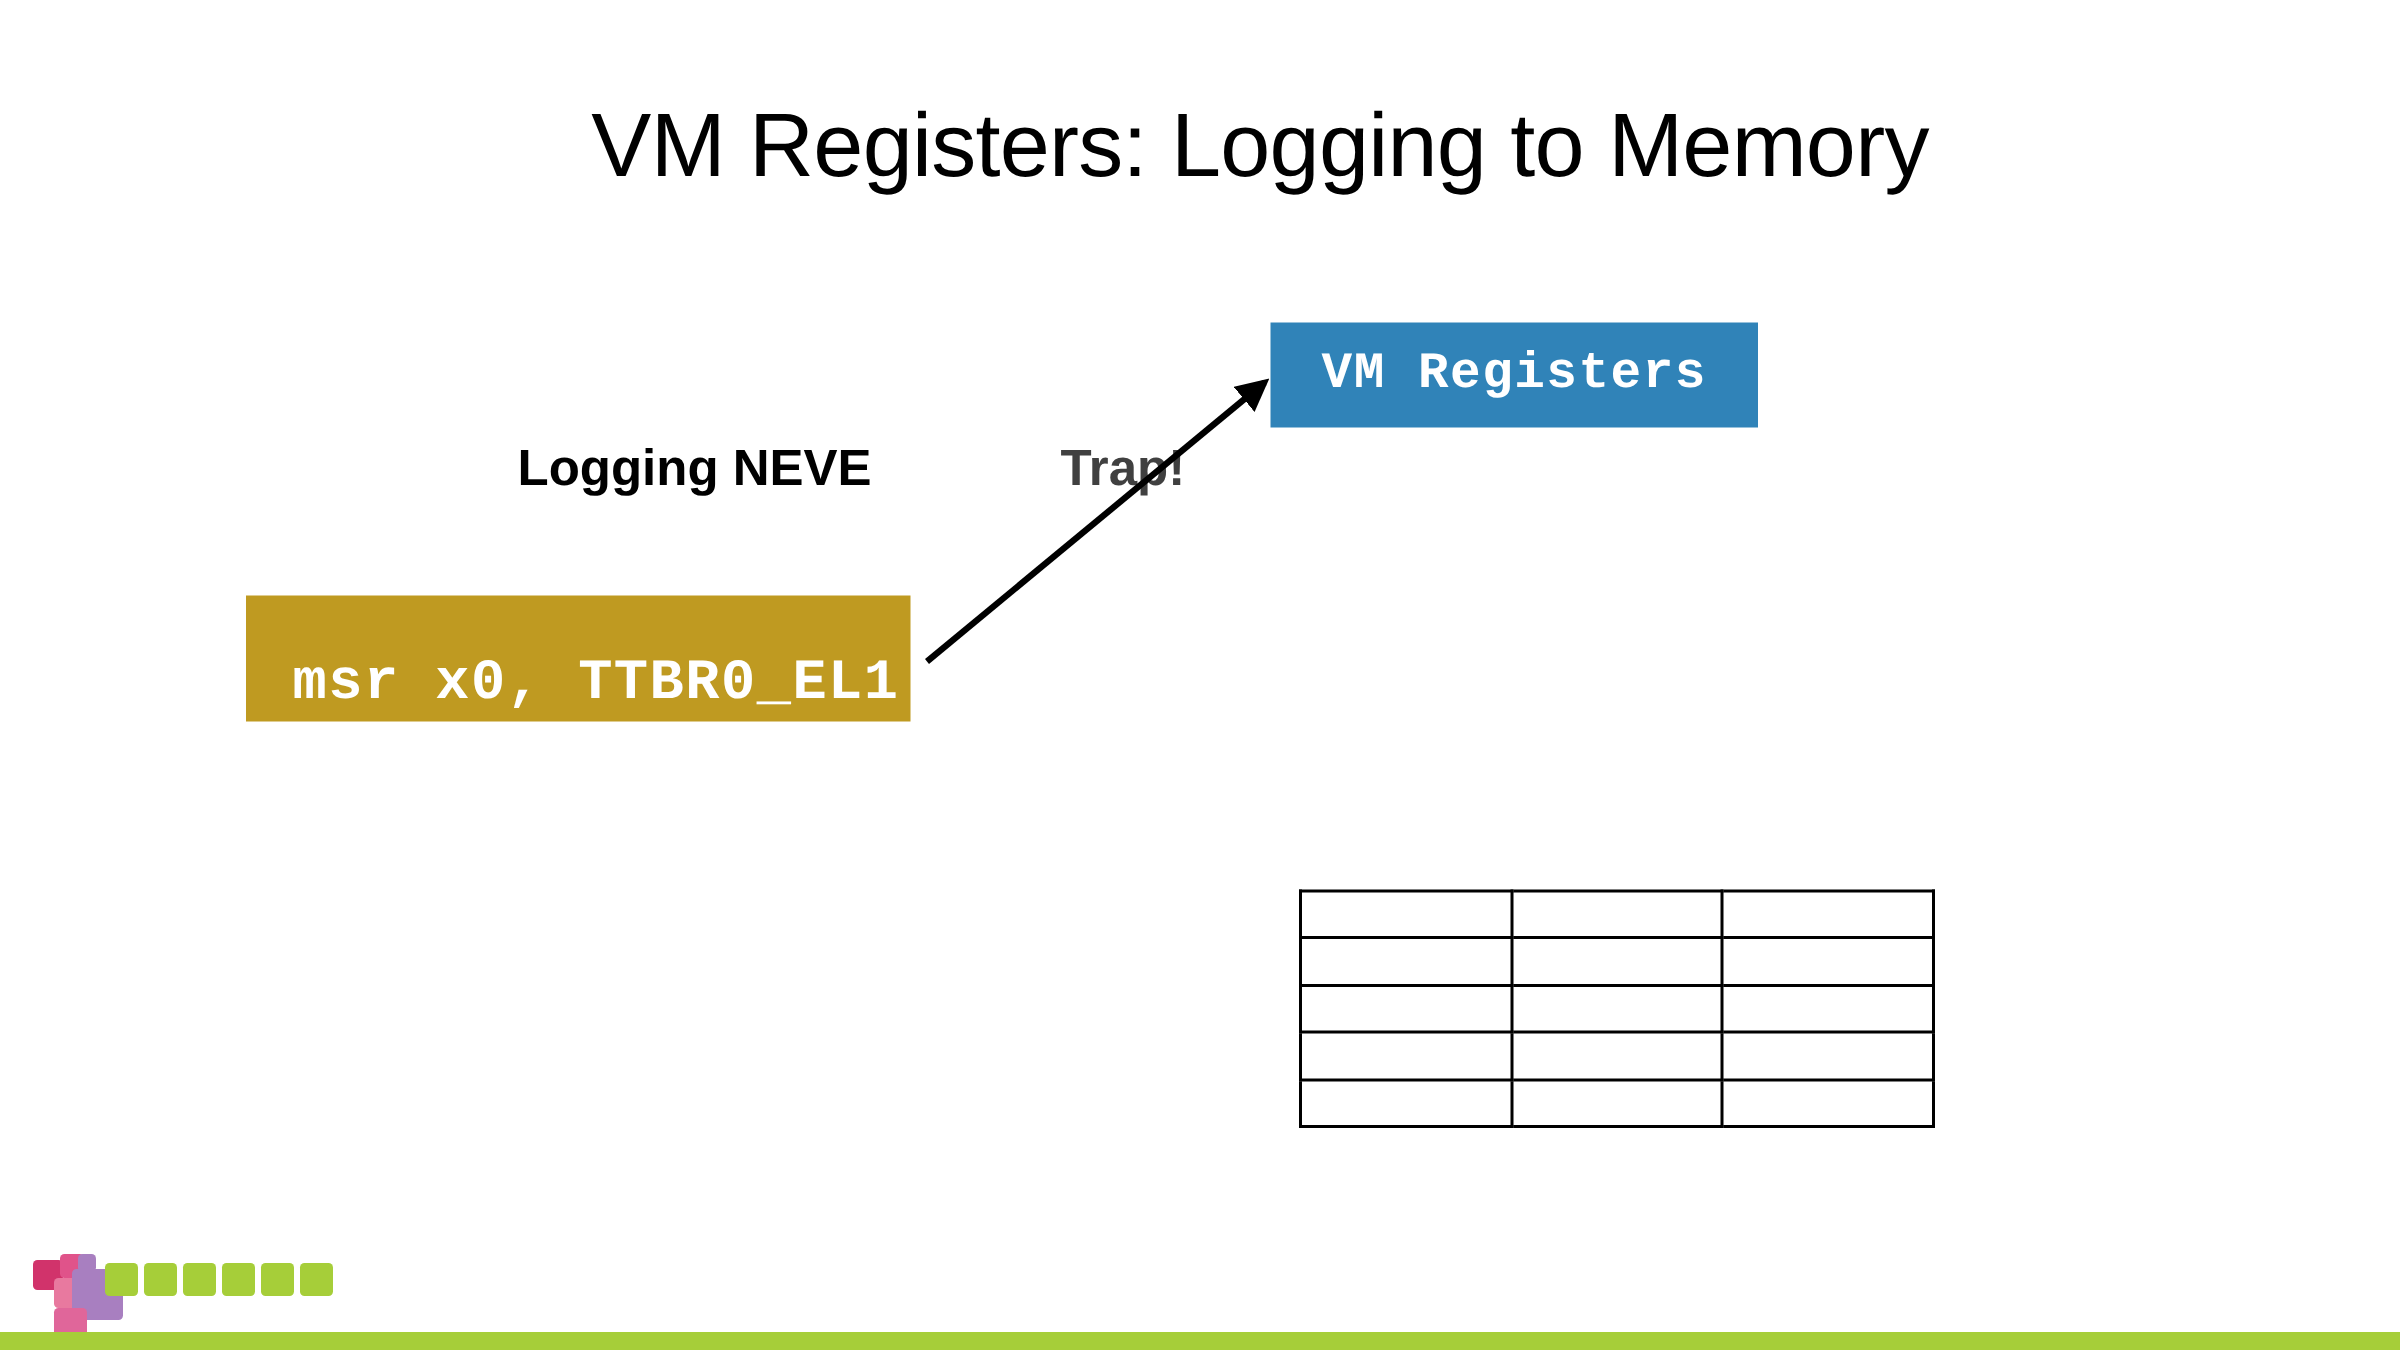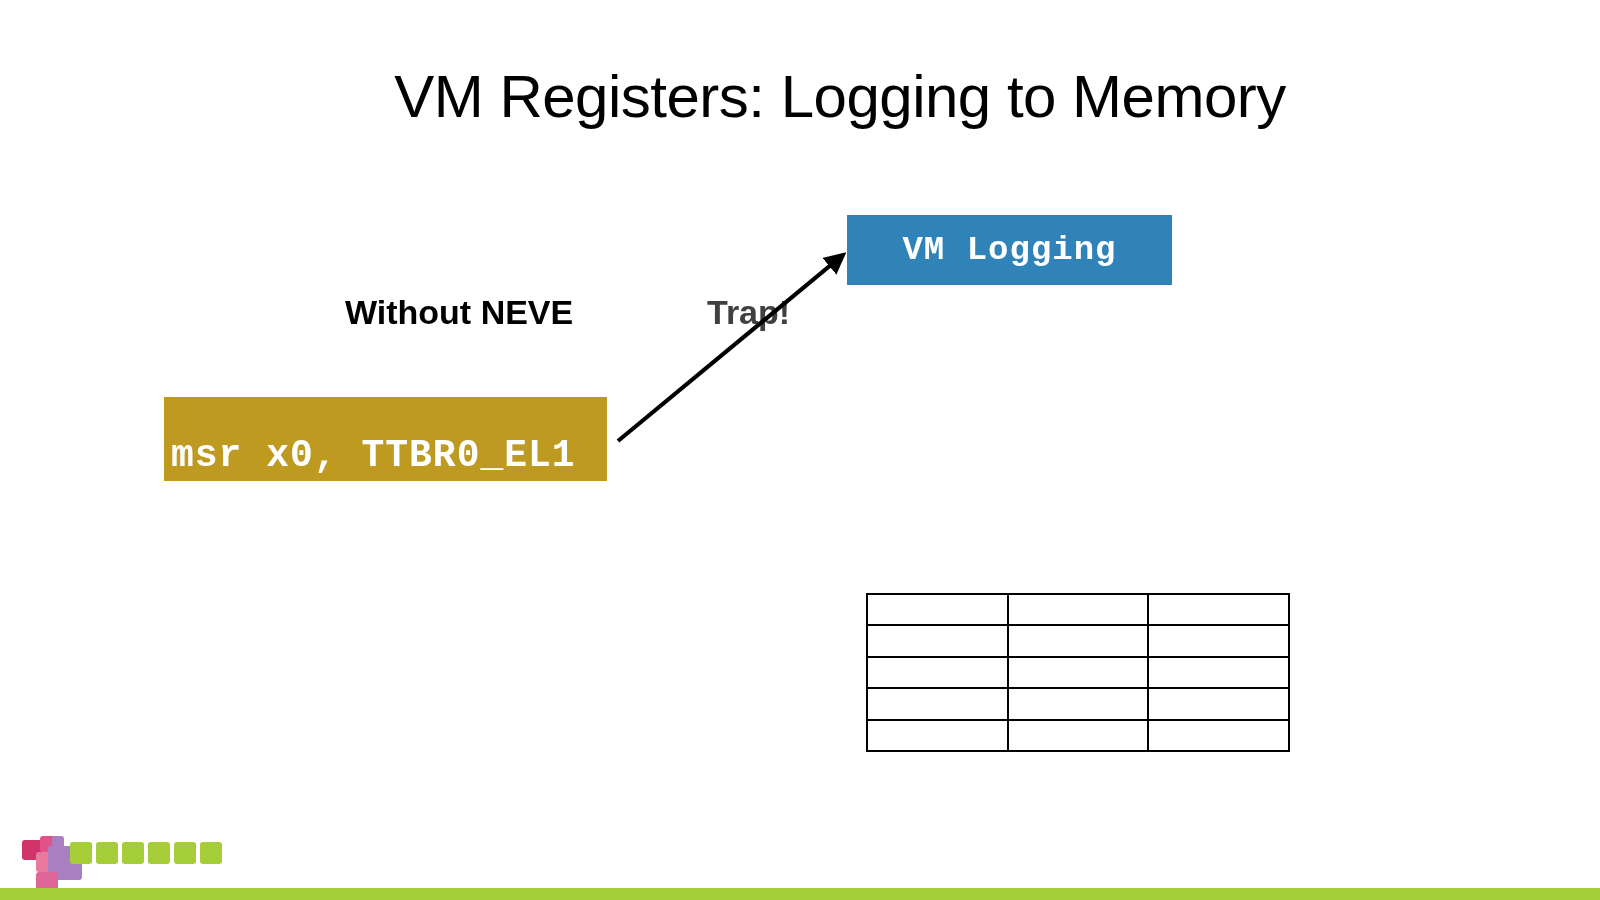"VM Logging" span.box-text { text: Logging -> Registers }
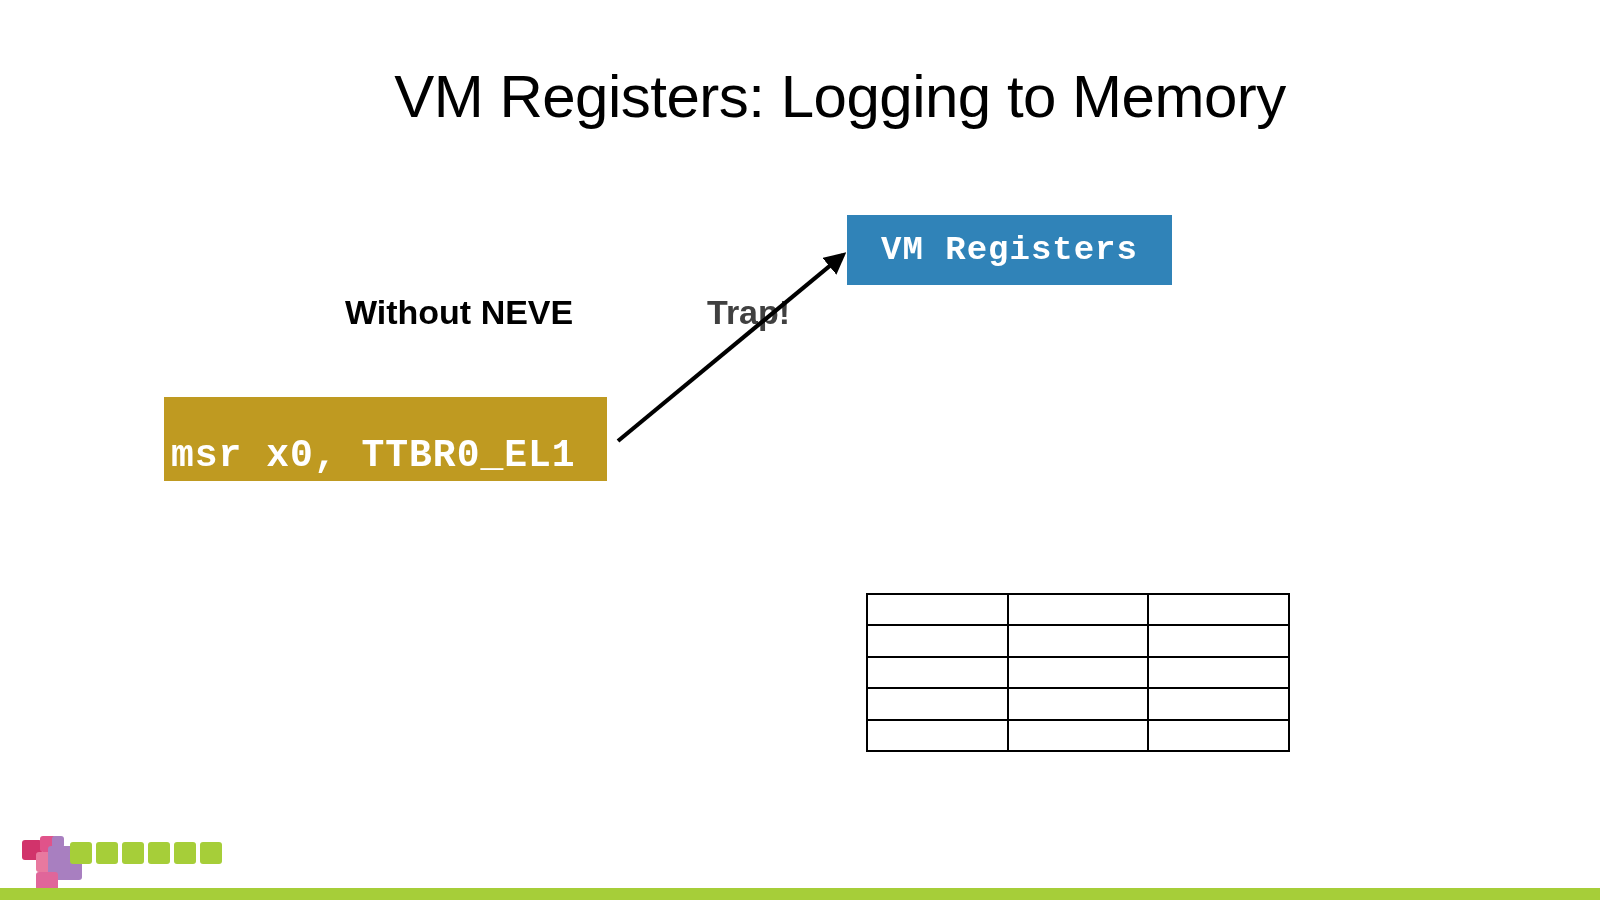"Without NEVE" div { text: Without -> Logging }
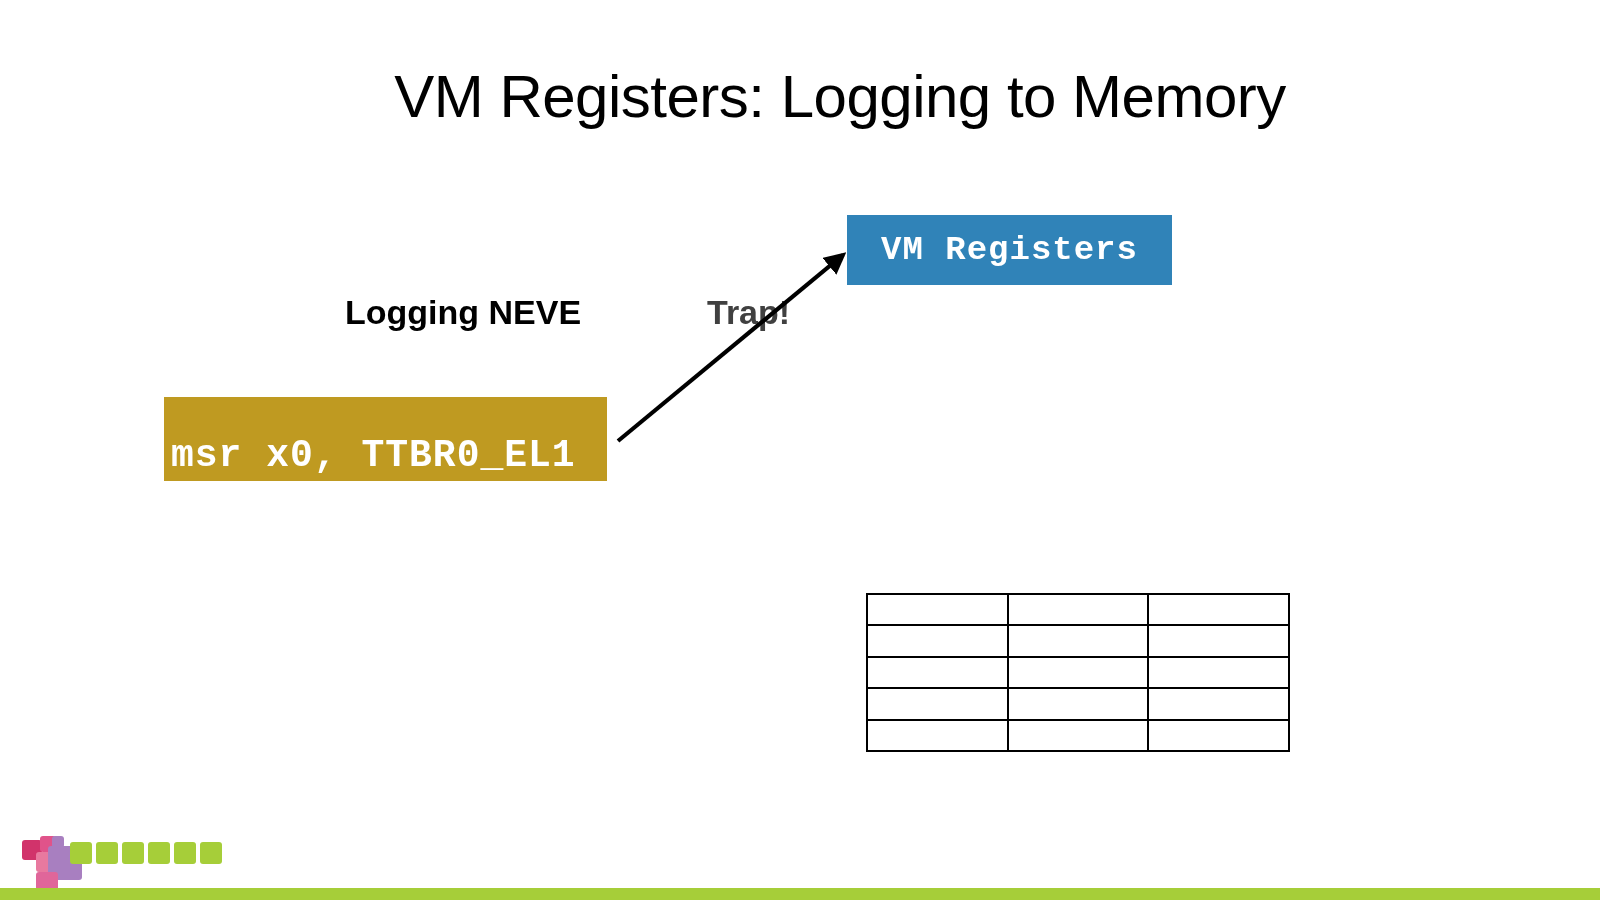"msr x0, TTBR0_EL1" #instruction-box .box-text { padding-left: 7px -> 31px }
